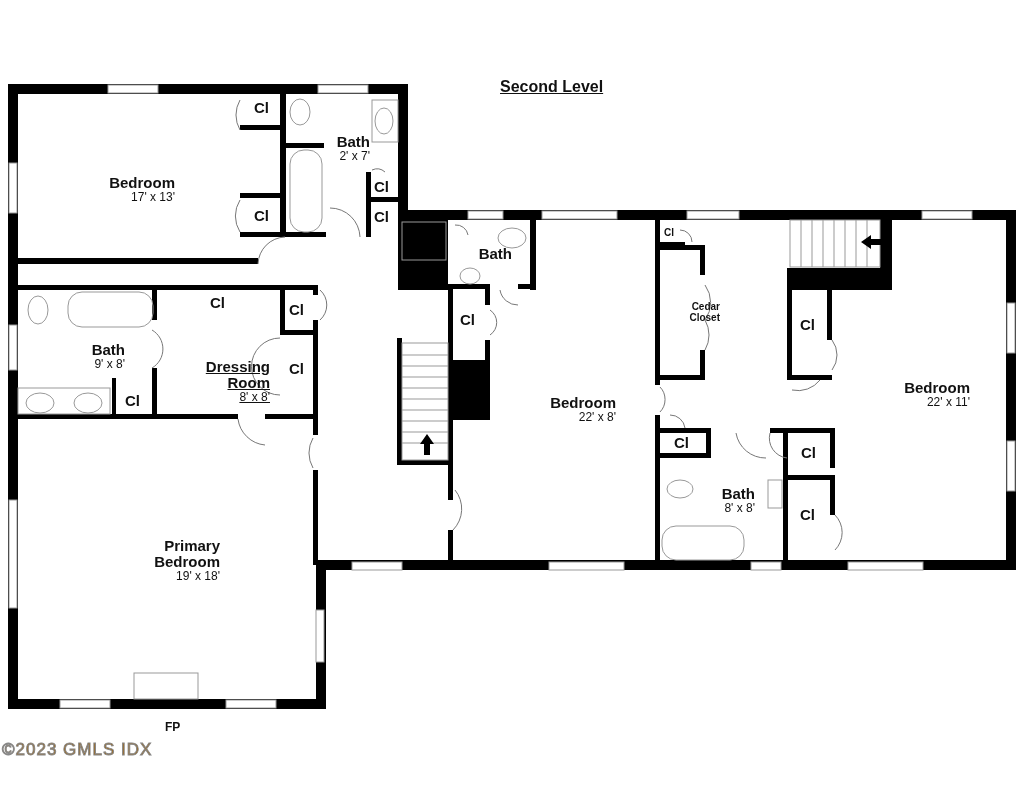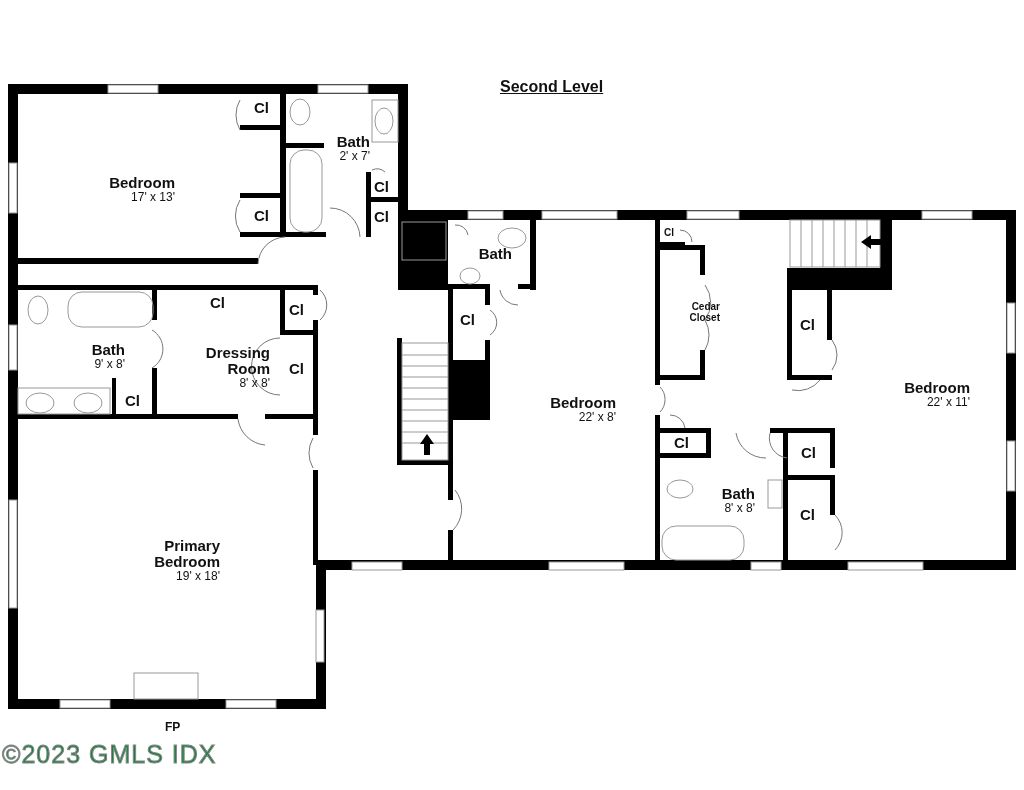"Dressing" div.room { text-decoration: none -> underline; top: 345px -> 359px }
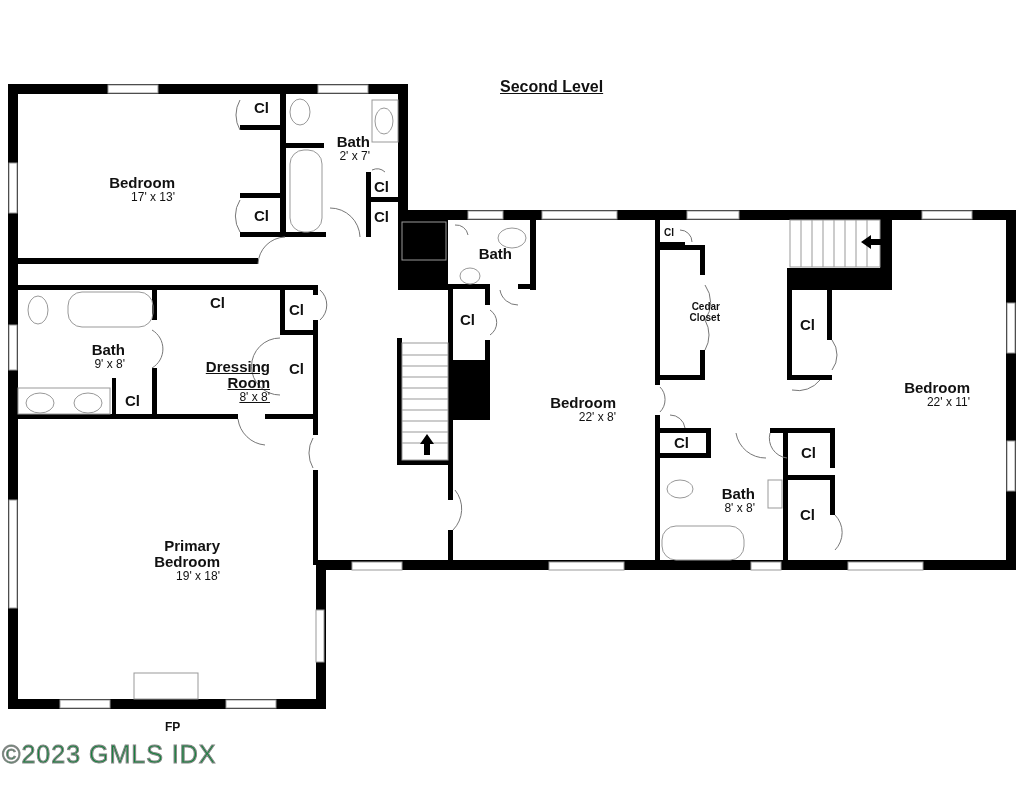"©2023 GMLS IDX" .copyright { color: #15803d -> #a16207; font-size: 25px -> 17px }
